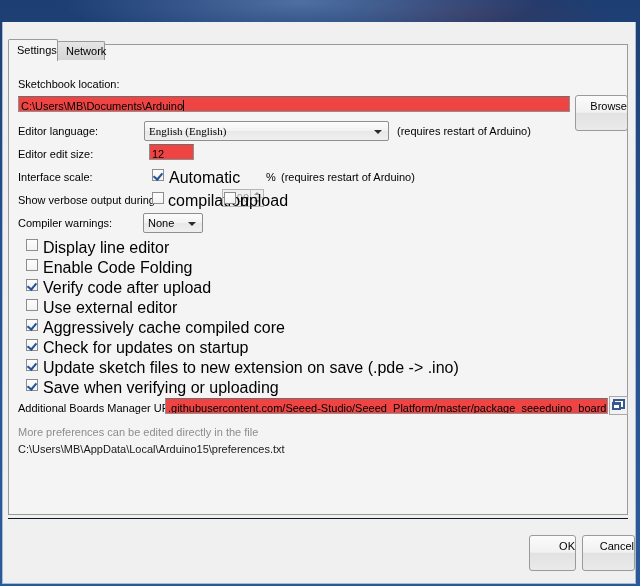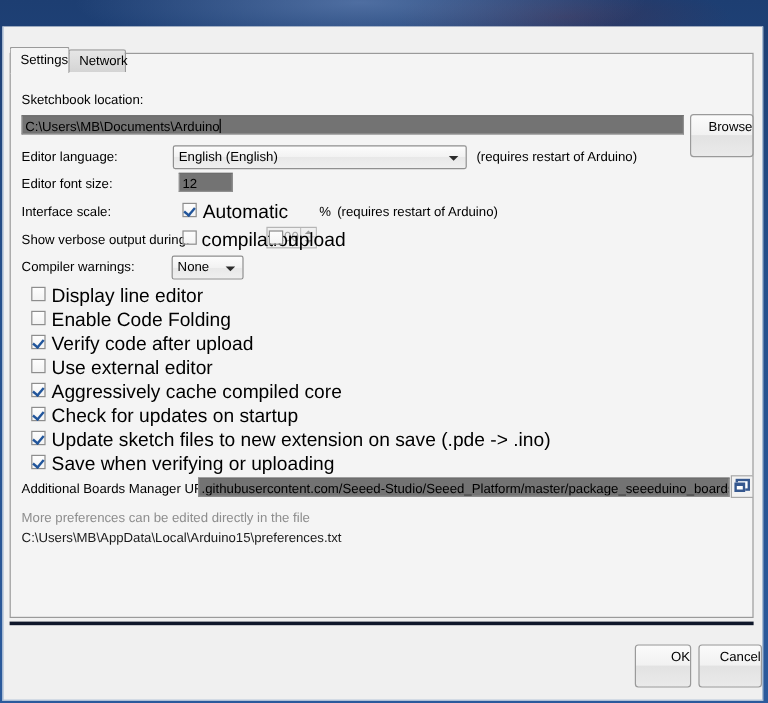"C:\Users\MB\Documents\Arduino" .textfield { background: #737373 -> #ef4444 }
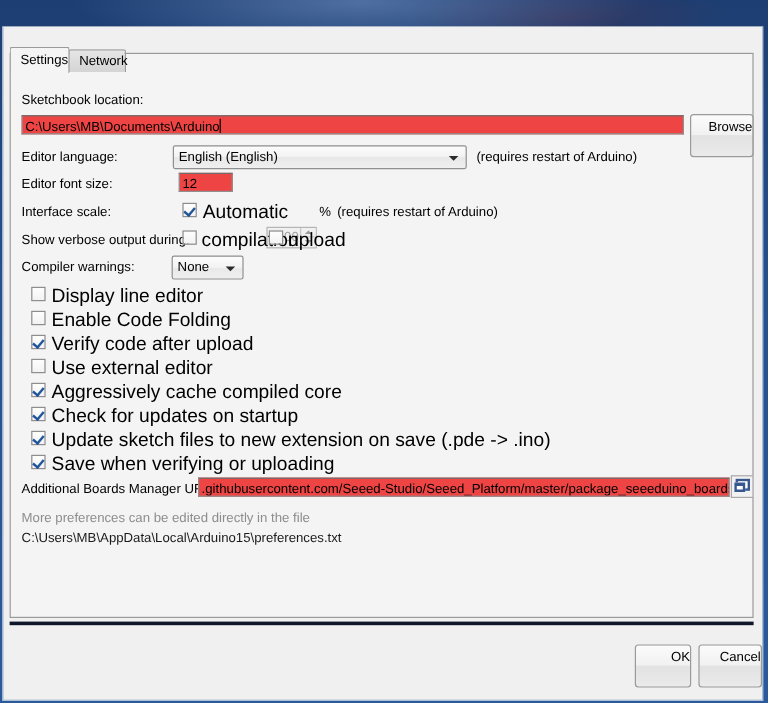"English (English)" div.combo { font-family: none -> Liberation Serif, serif }
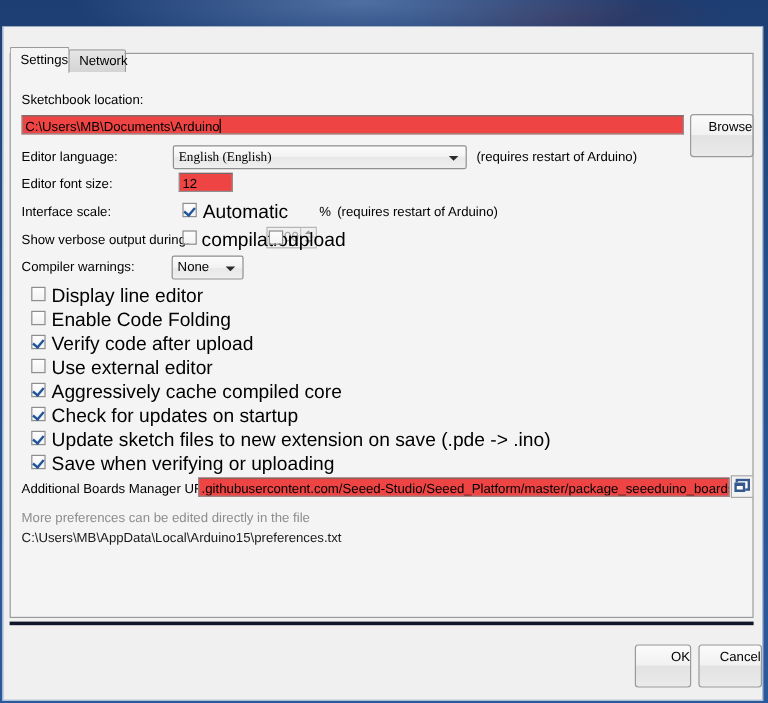"Editor font size:" div.label { text: font -> edit }
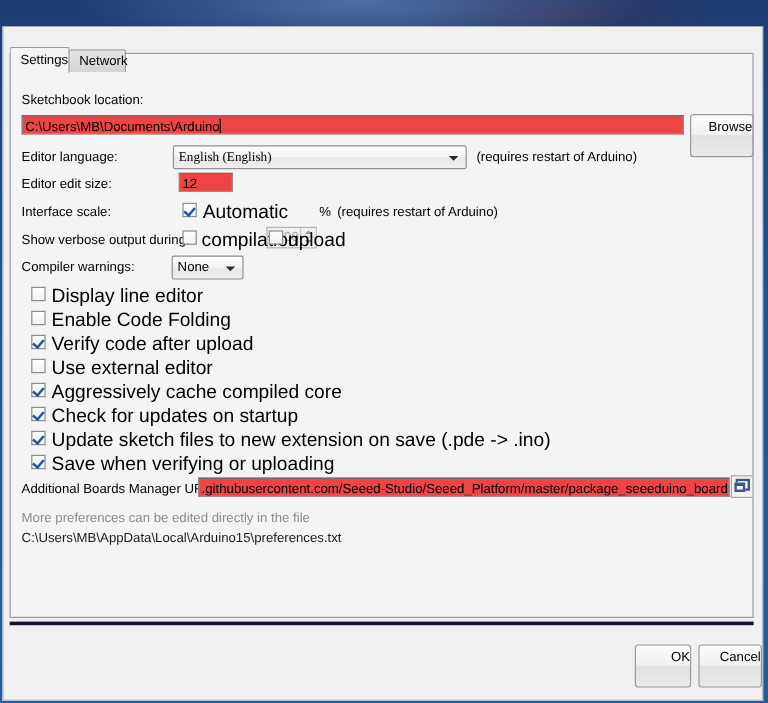"OK" #footer-panel { border-top: 3px solid #0f172a -> 1px solid #0f172a }
